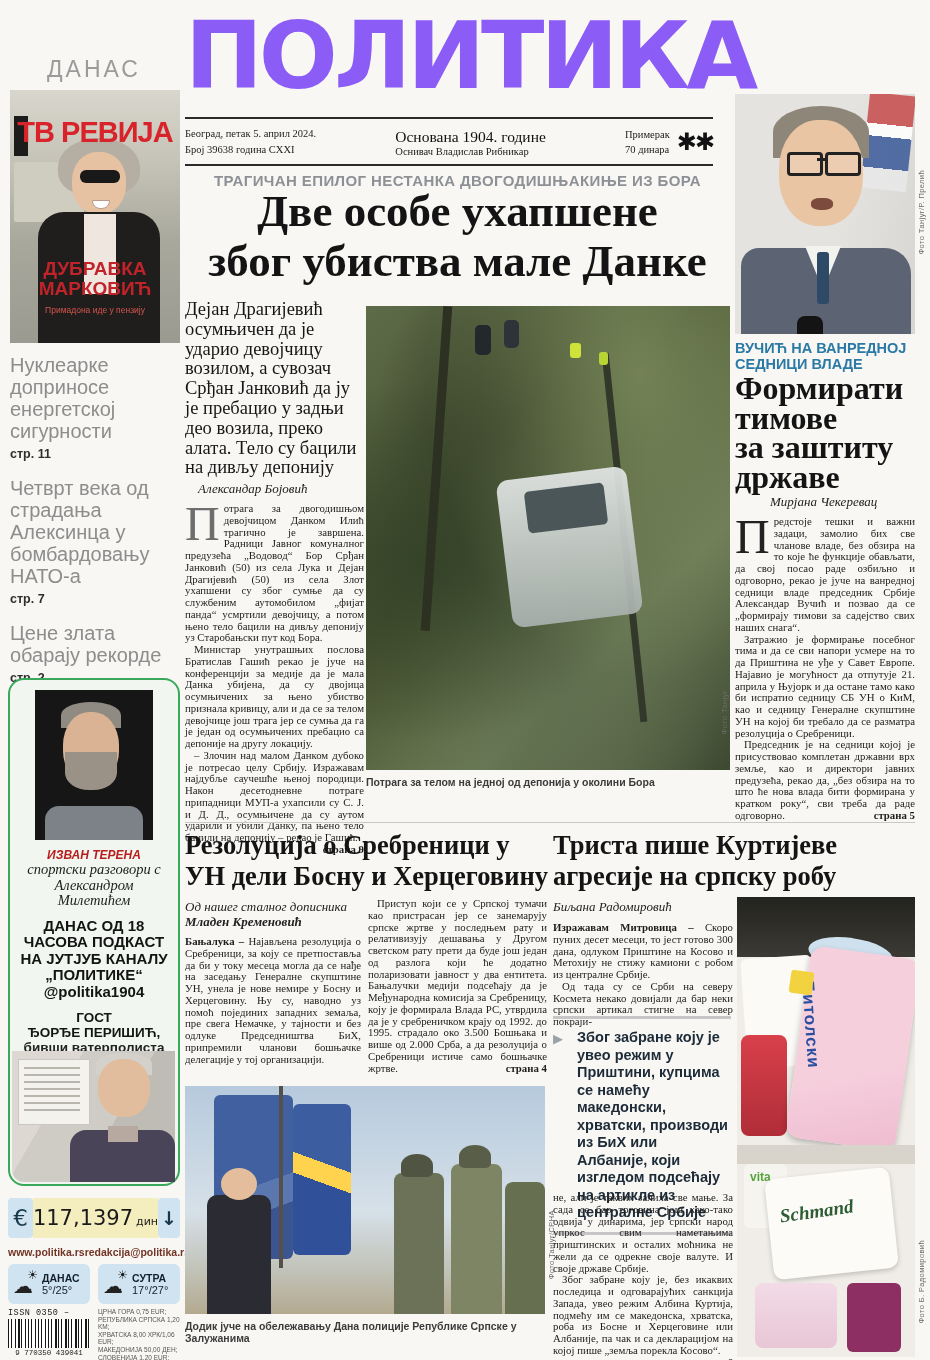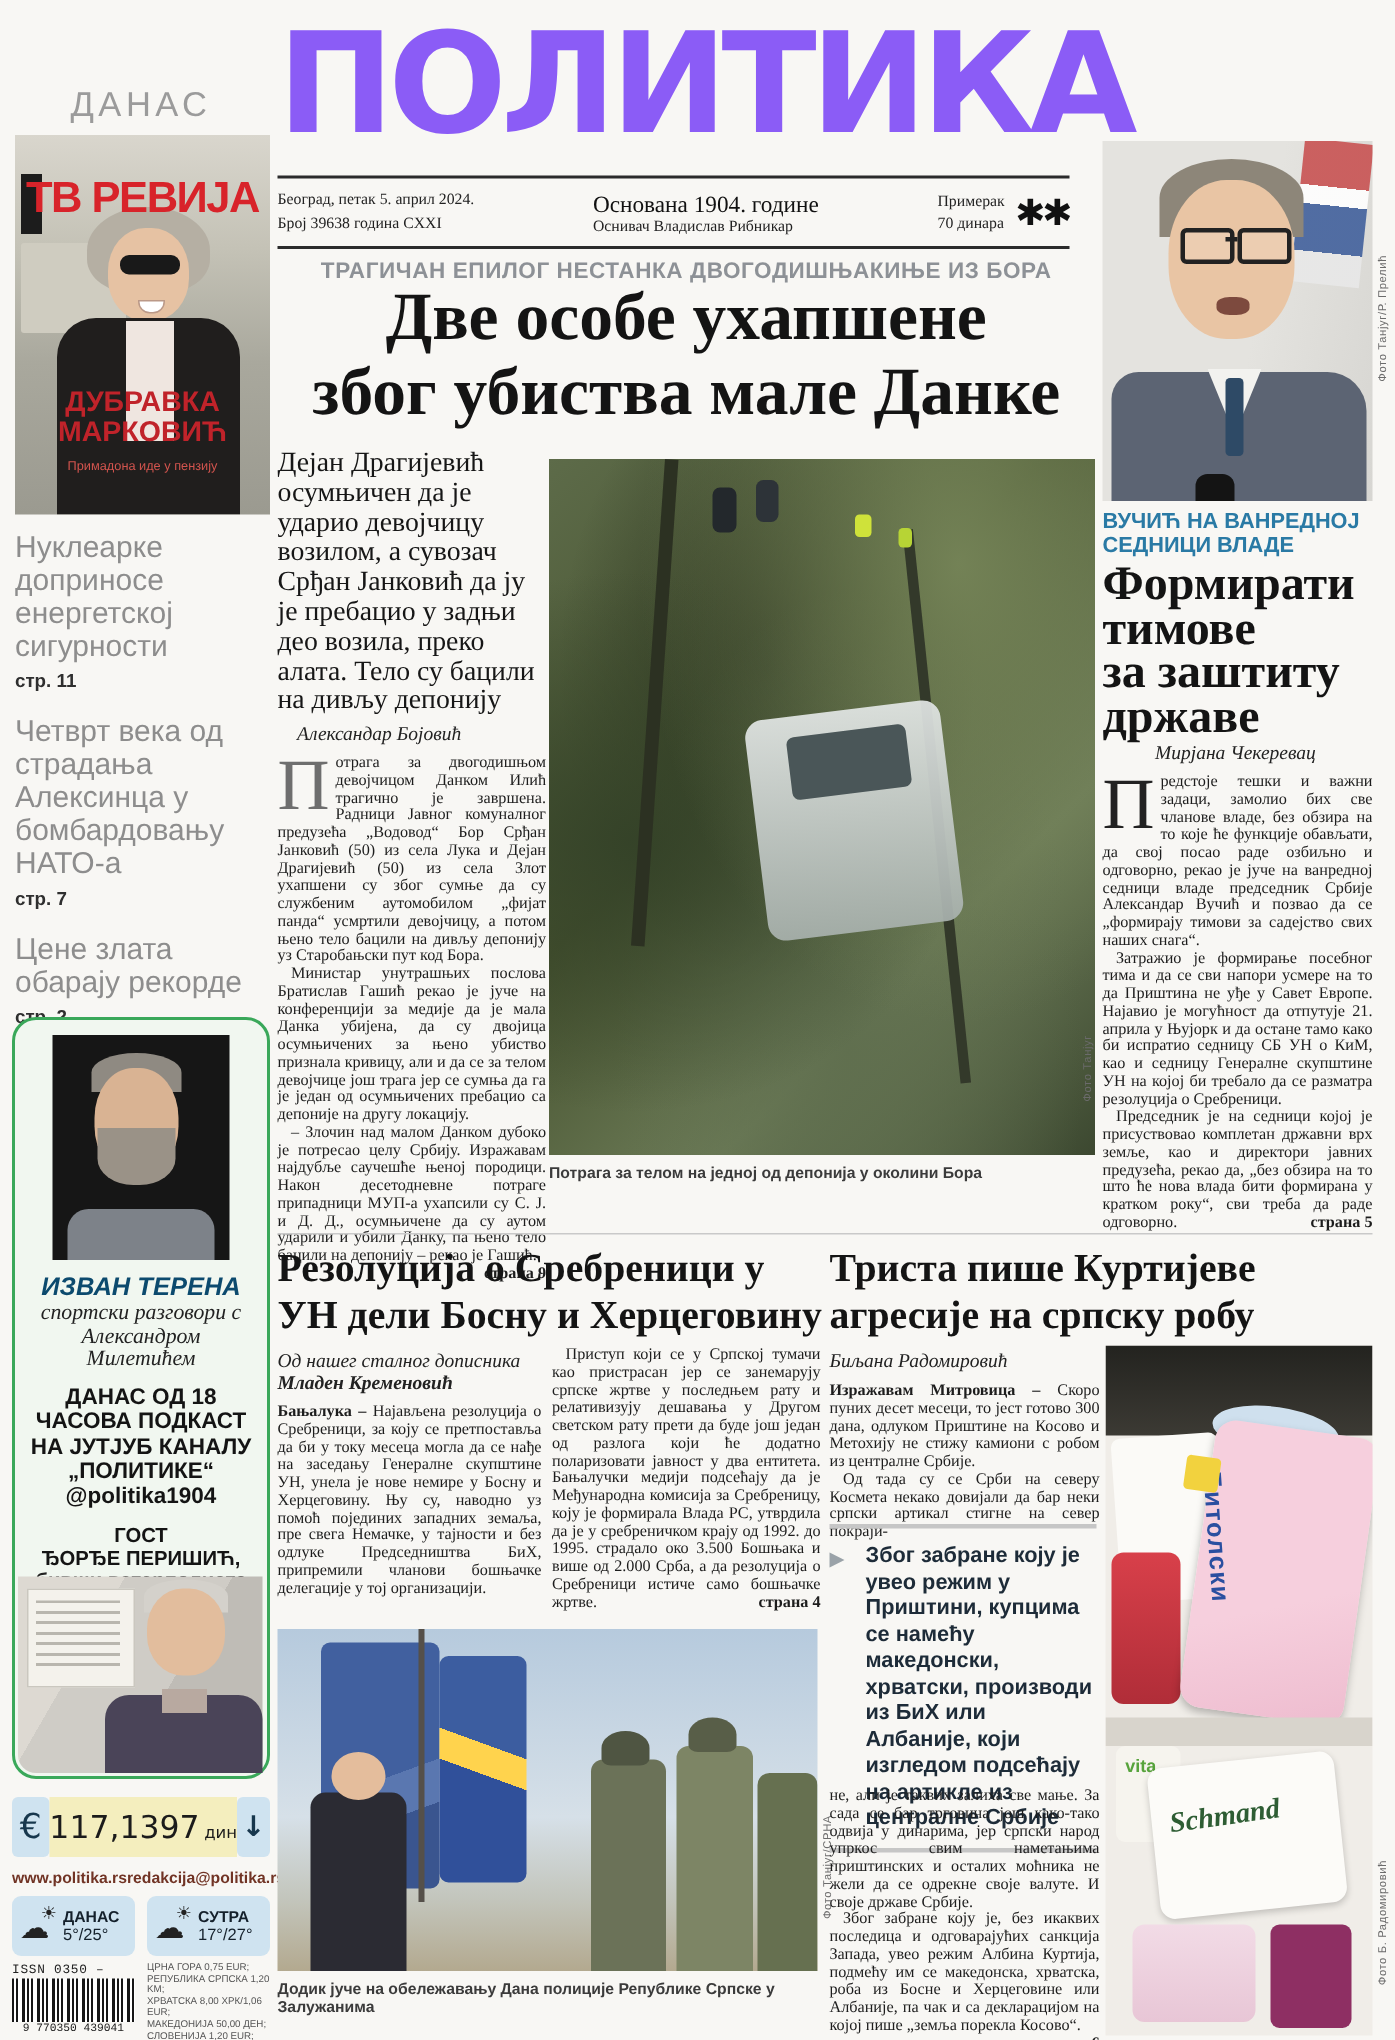"ИЗВАН ТЕРЕНА" .pod-title { color: #0c4a6e -> #b91c1c; font-size: 17px -> 12px }
